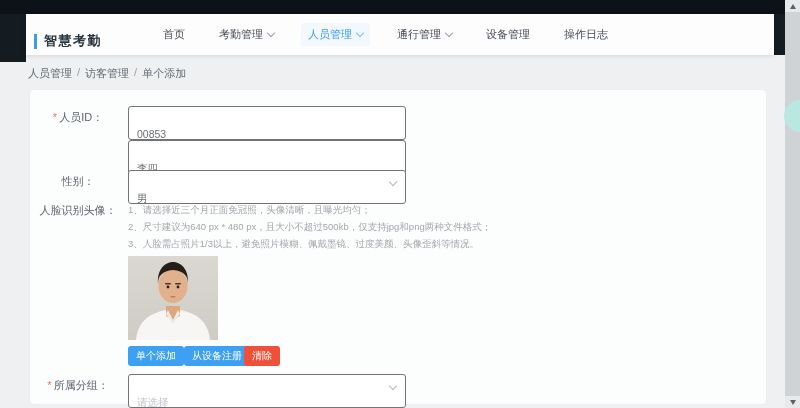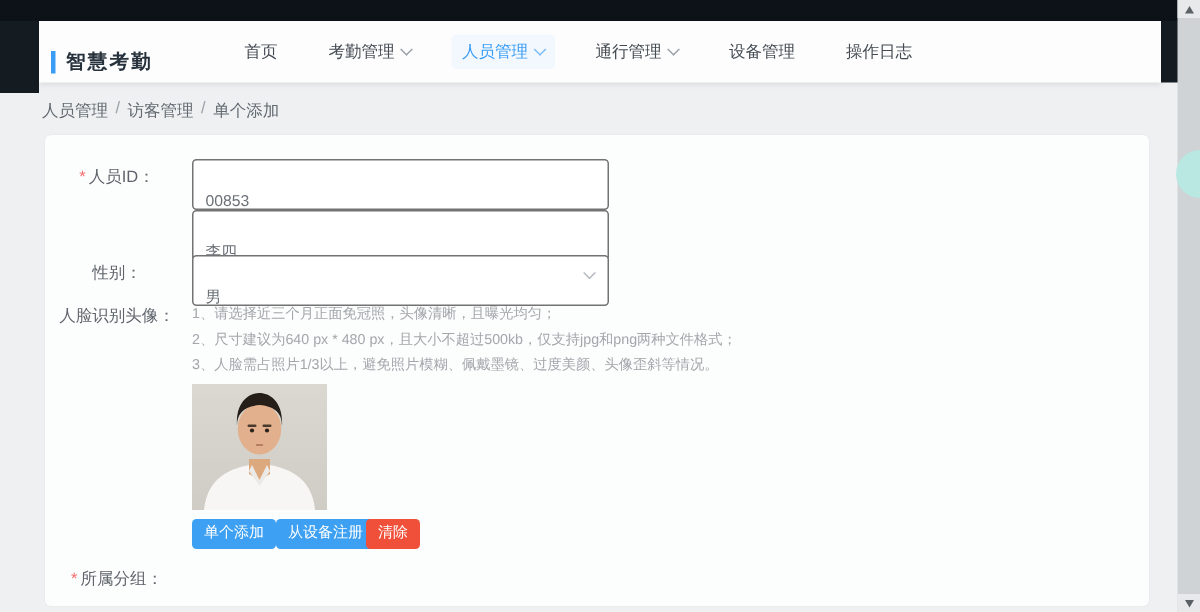"请选择" div.input { html: none -> <div> <span>请选择</span> <span></span> </div> }
